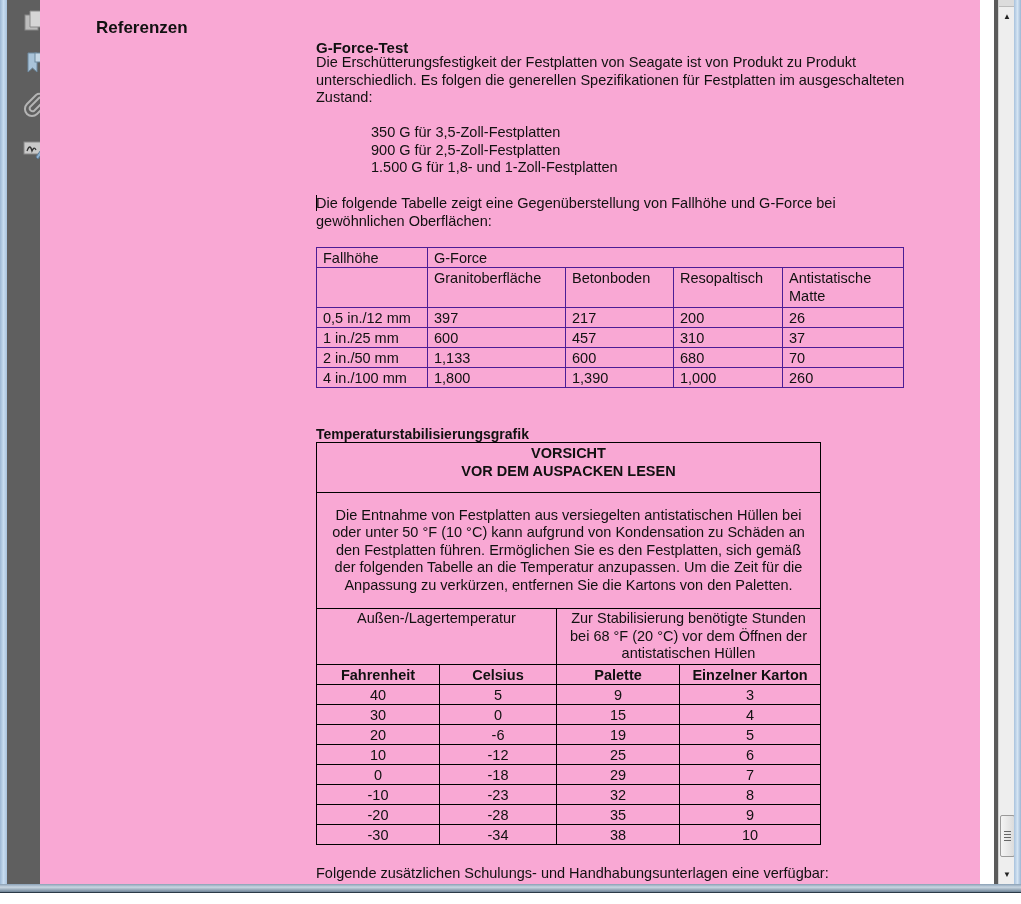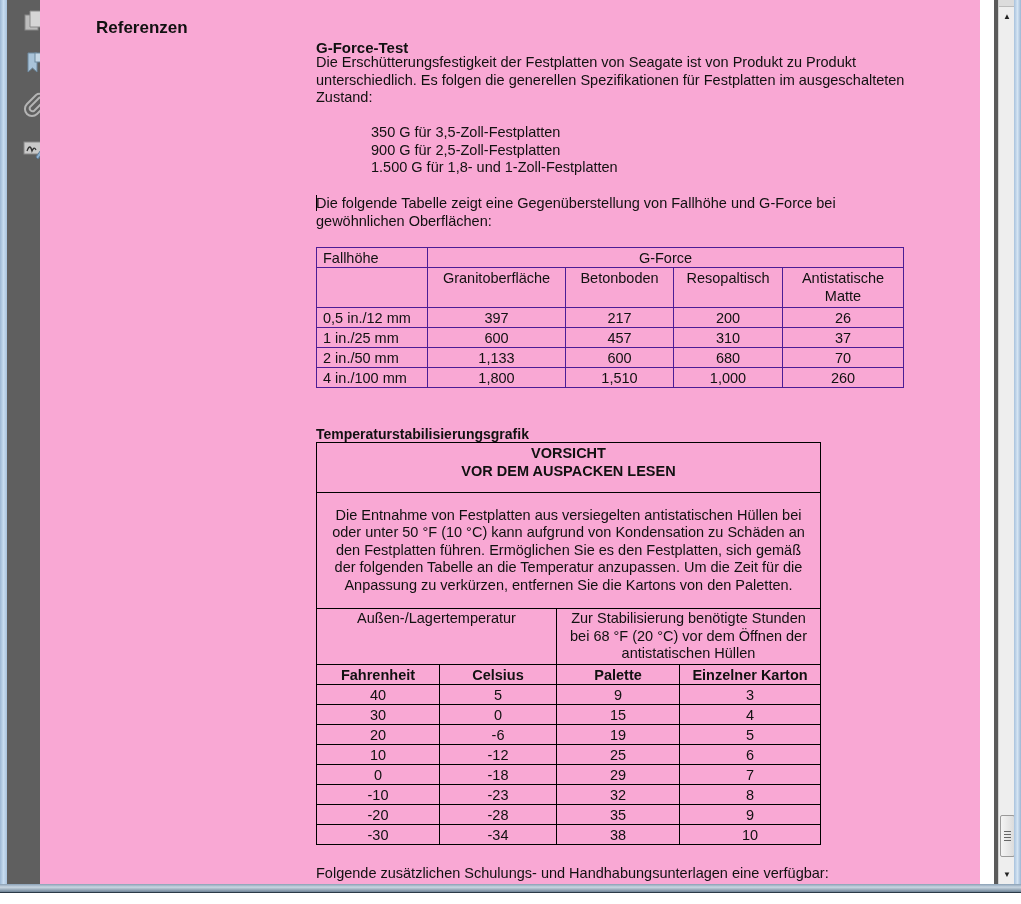"G-Force" .gtable .c { text-align: center -> none }
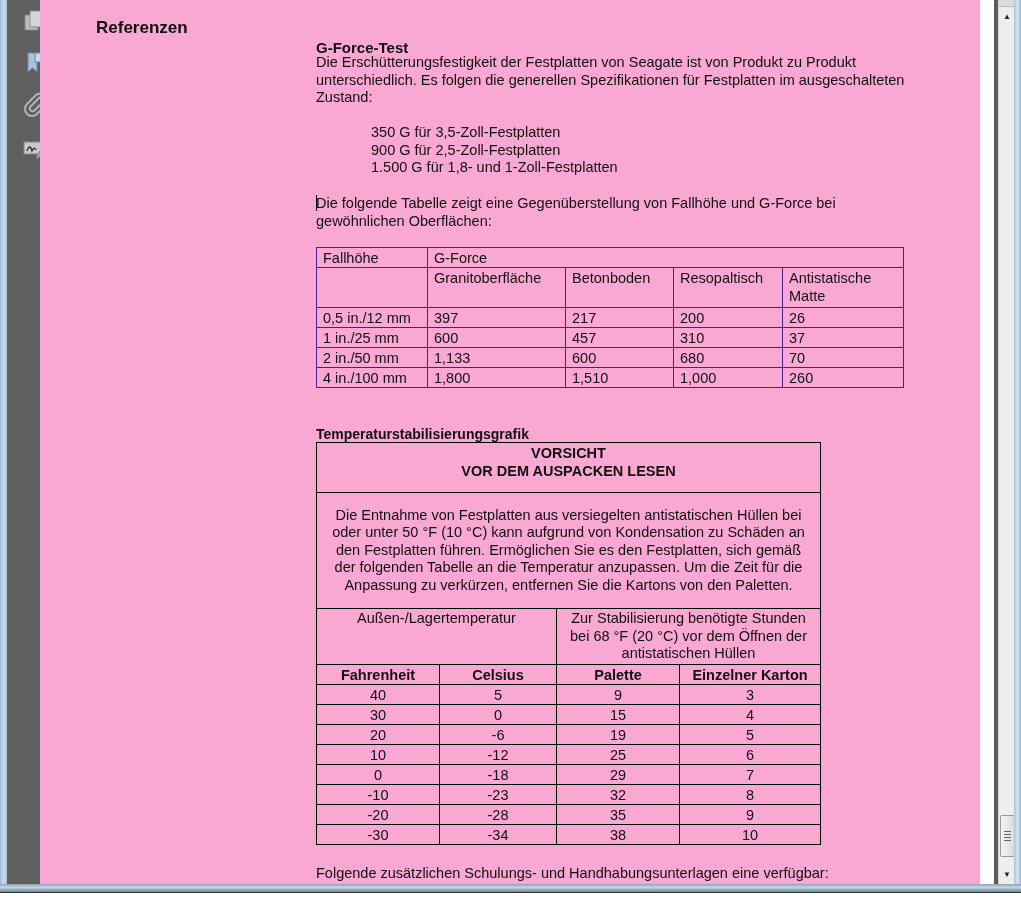"1,510" td.c { text: 1,510 -> 1,390 }
